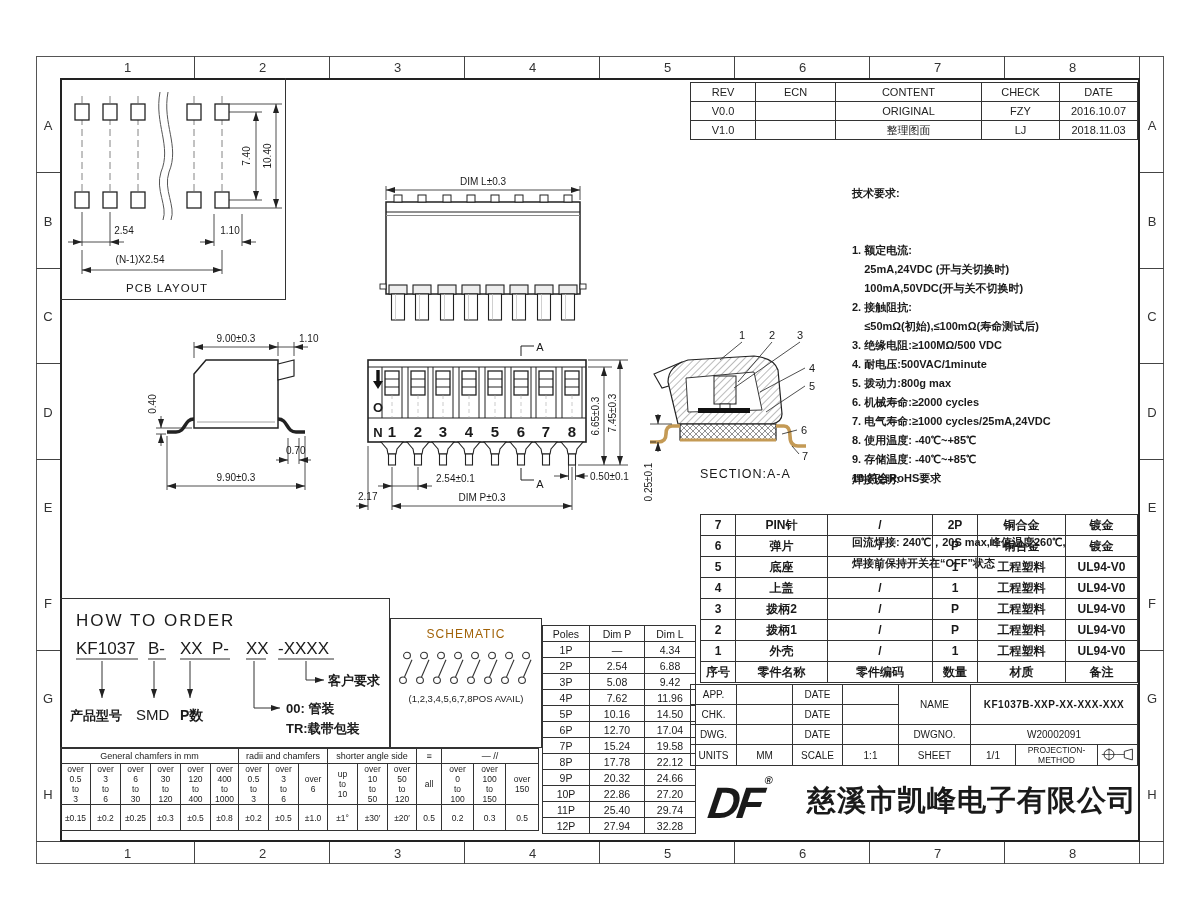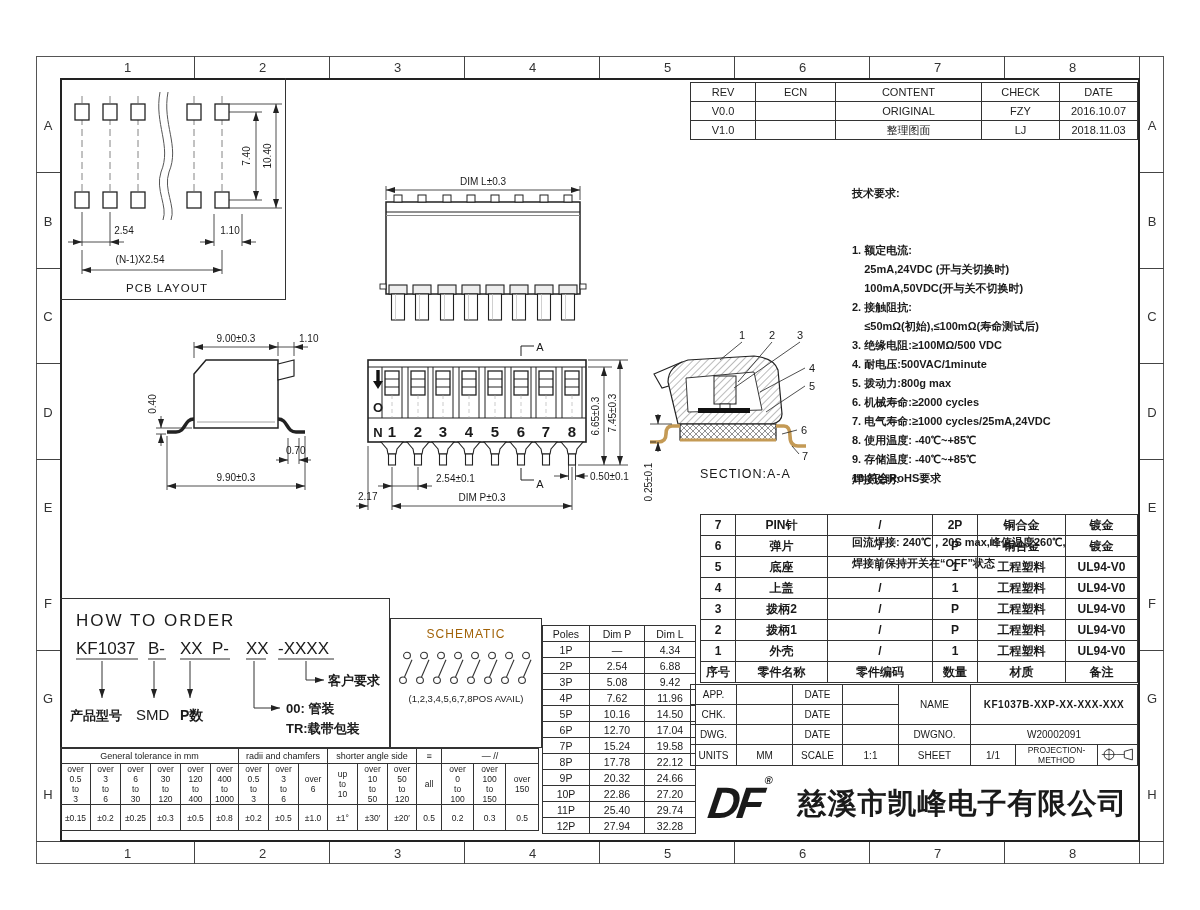"General tolerance in mm" th { text: tolerance -> chamfers }
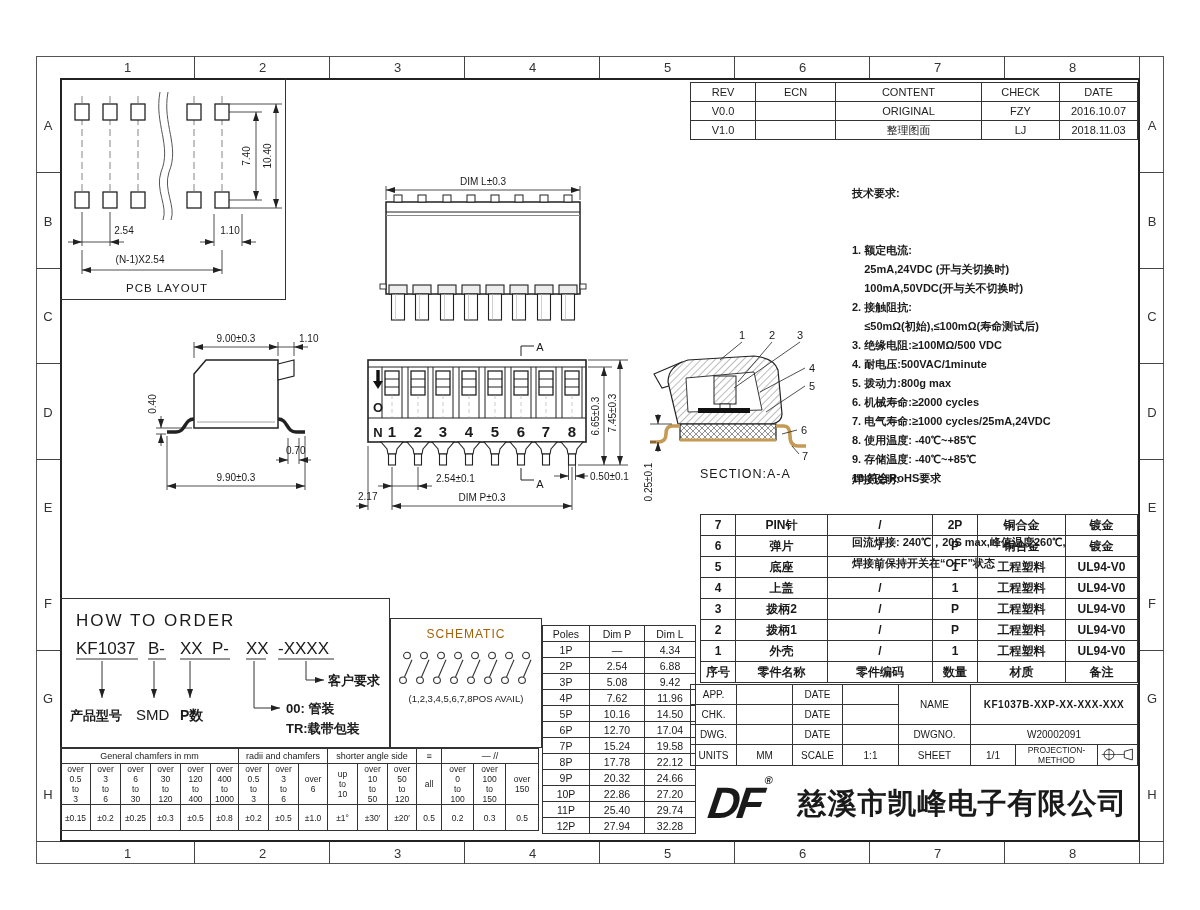"慈溪市凯峰电子有限公司" .co-names { font-family: none -> Liberation Mono, monospace; text-align: center -> right }
